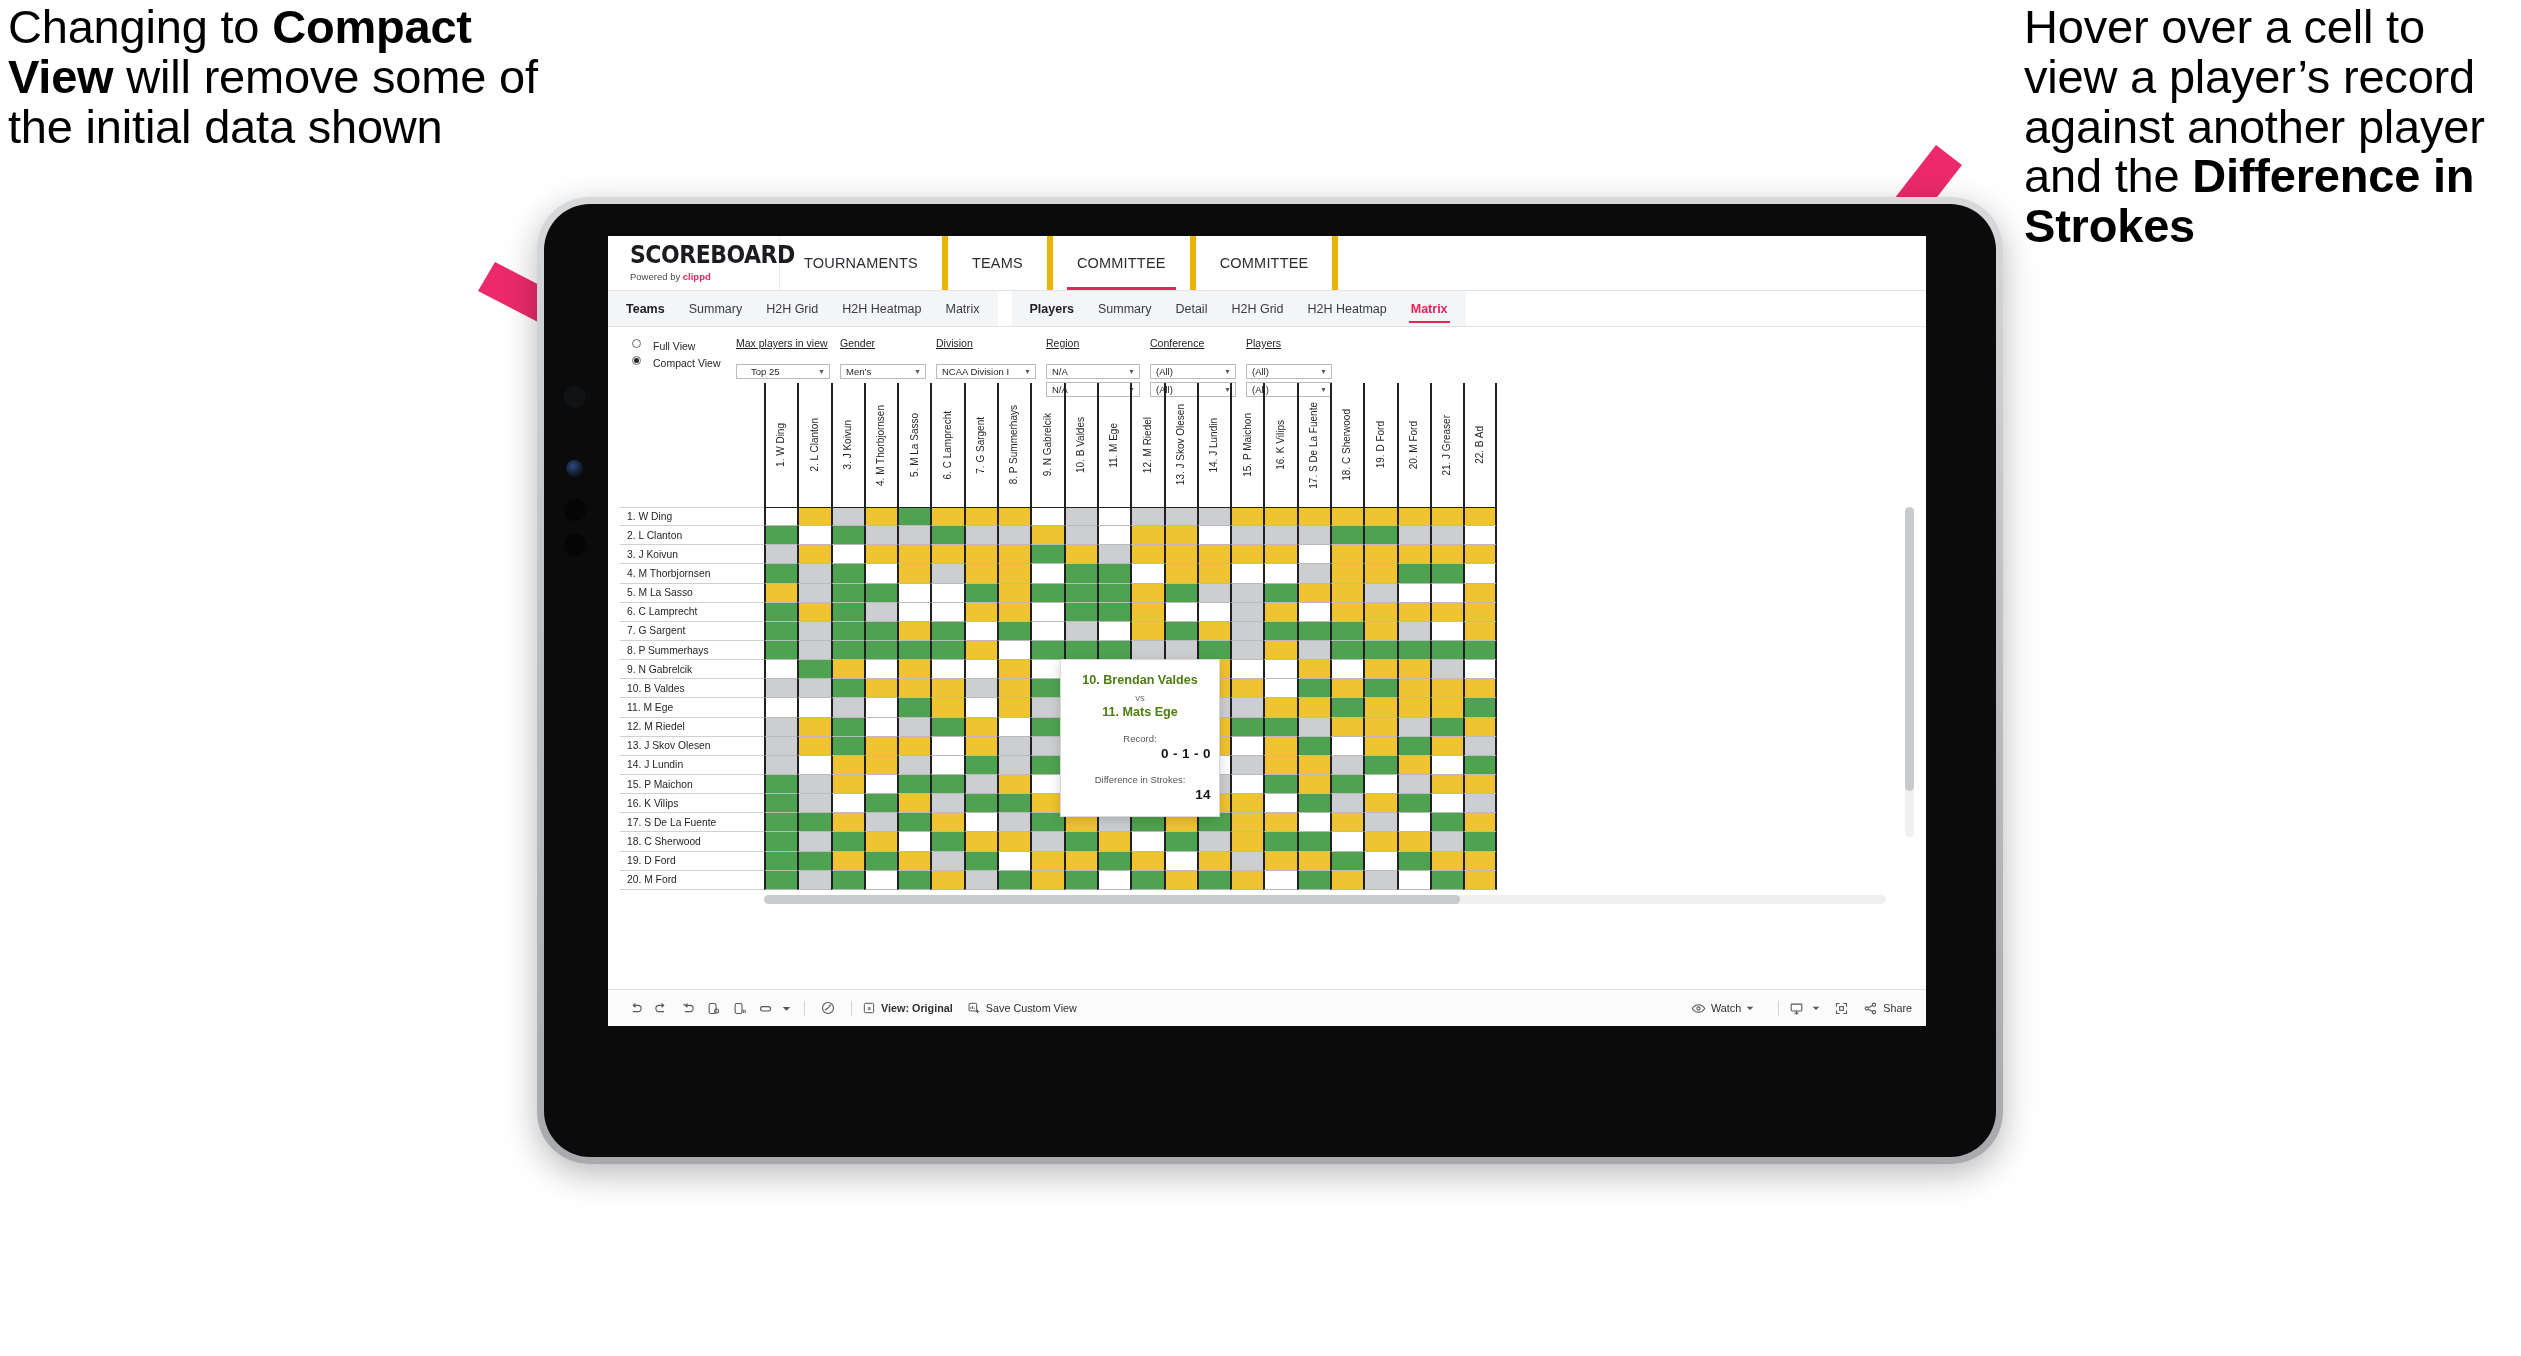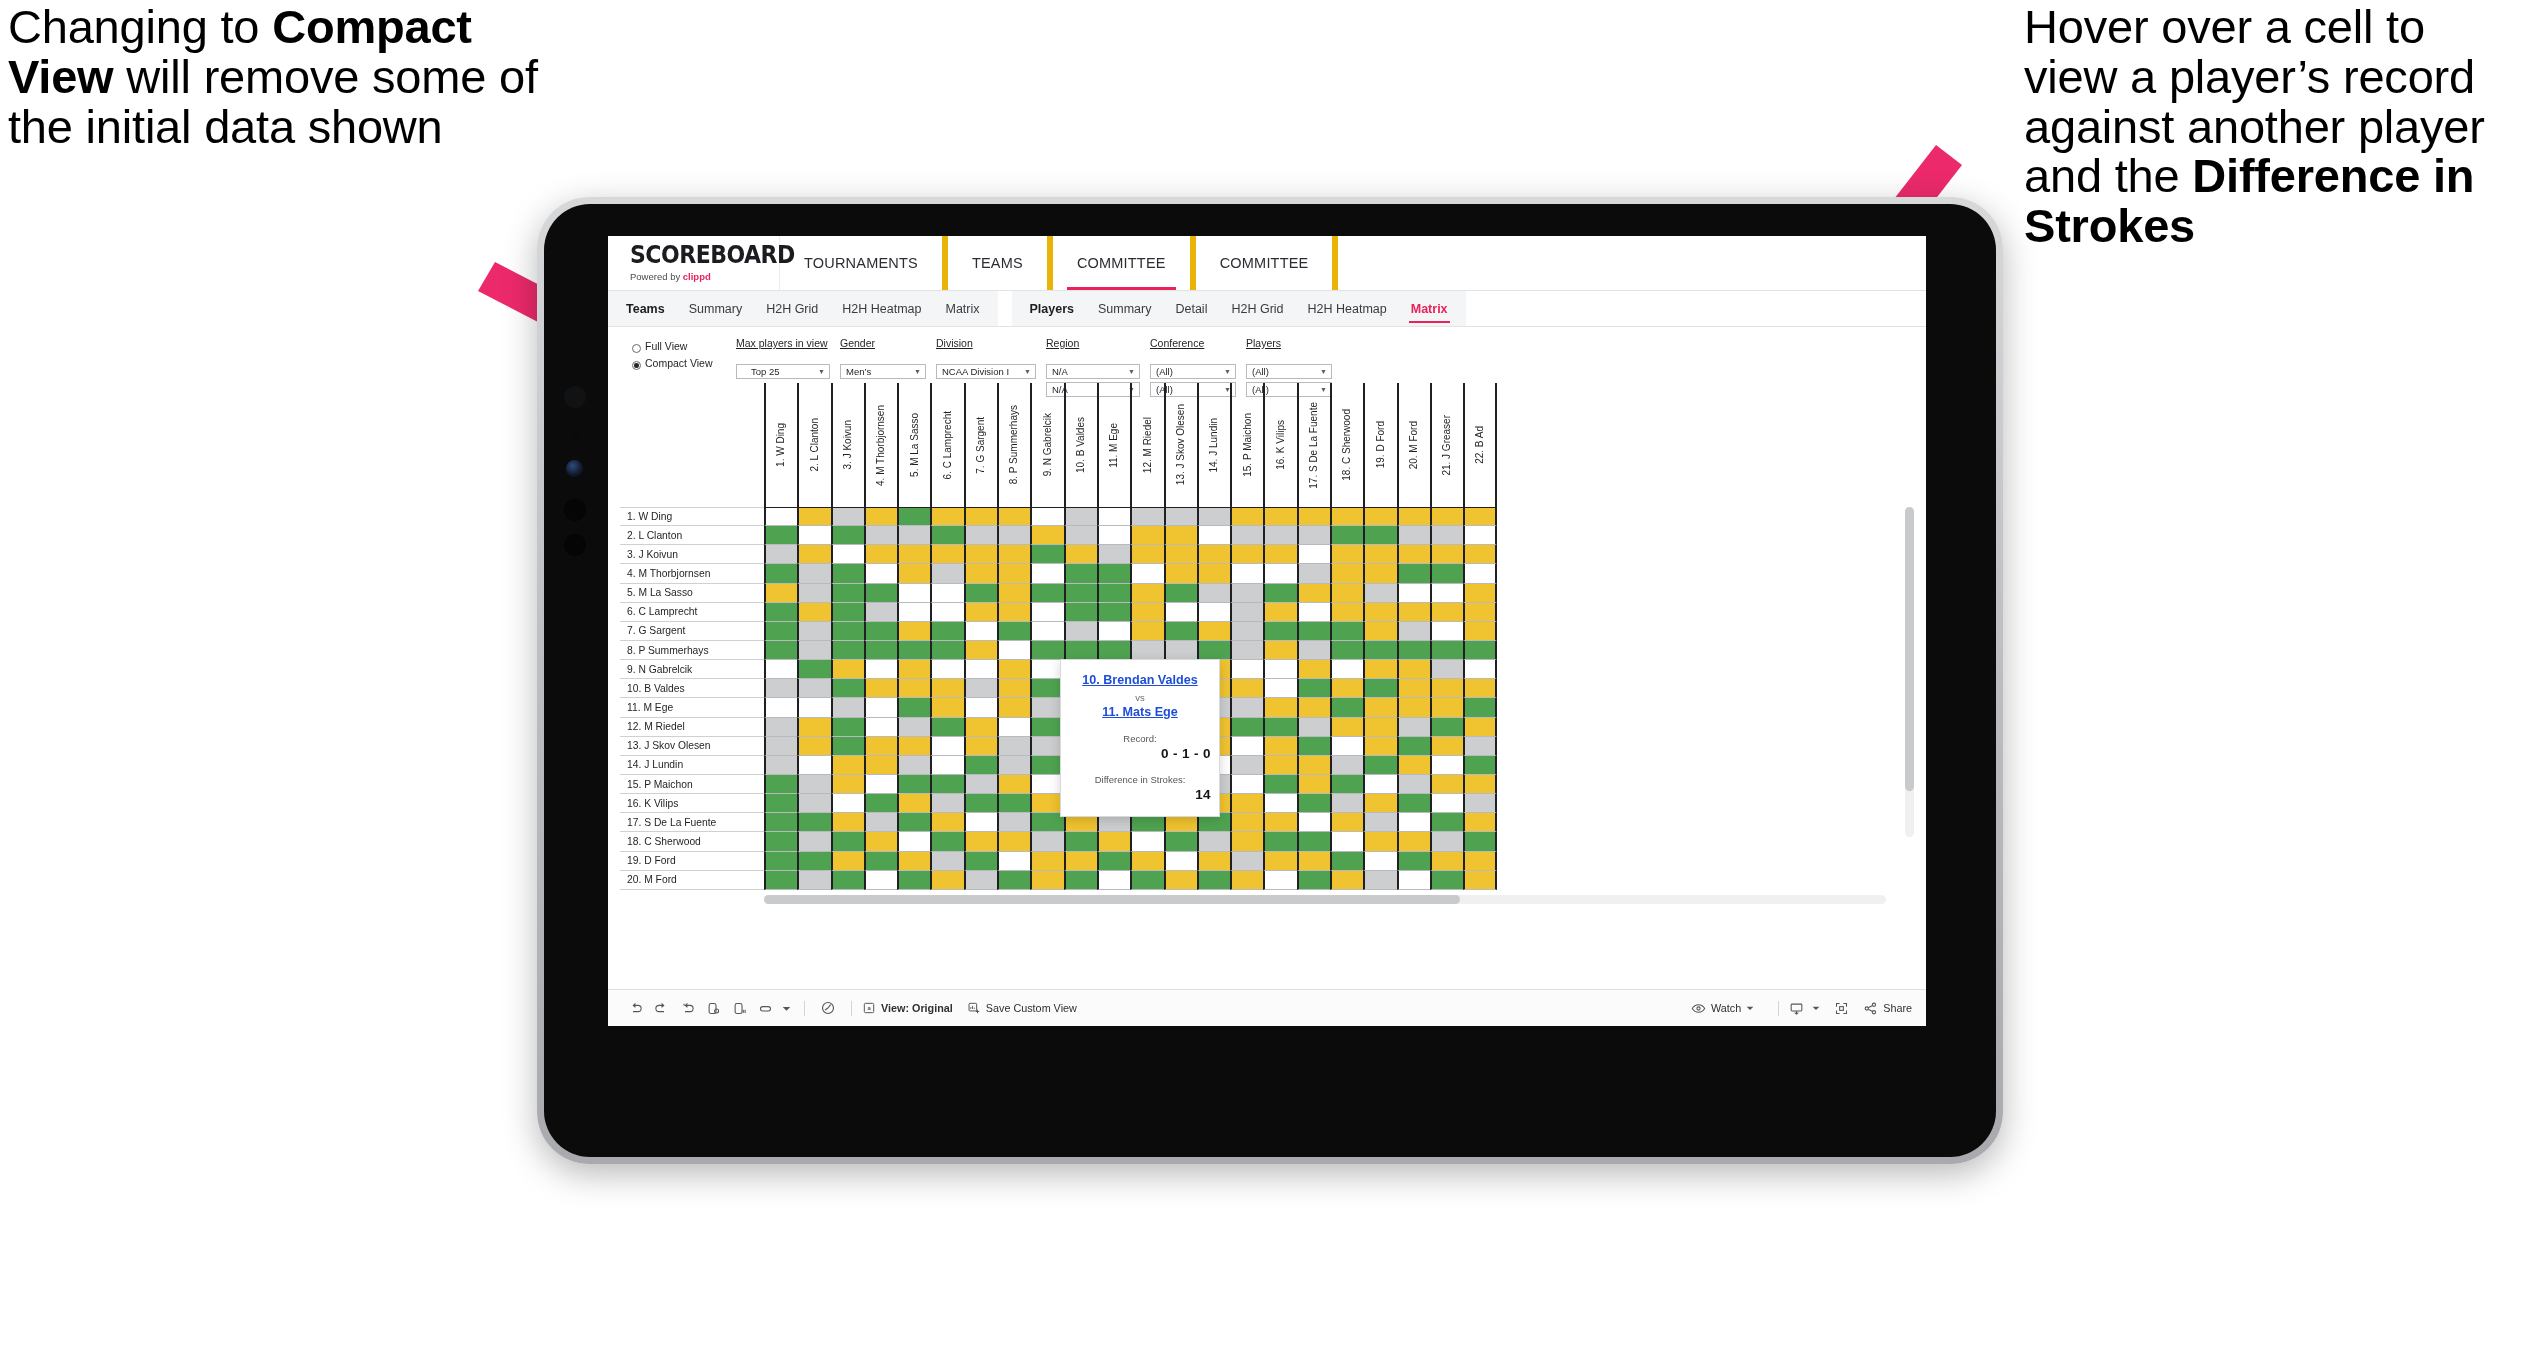"Full View" .radio-row { align-items: flex-end -> flex-start; gap: 4px -> 12px }
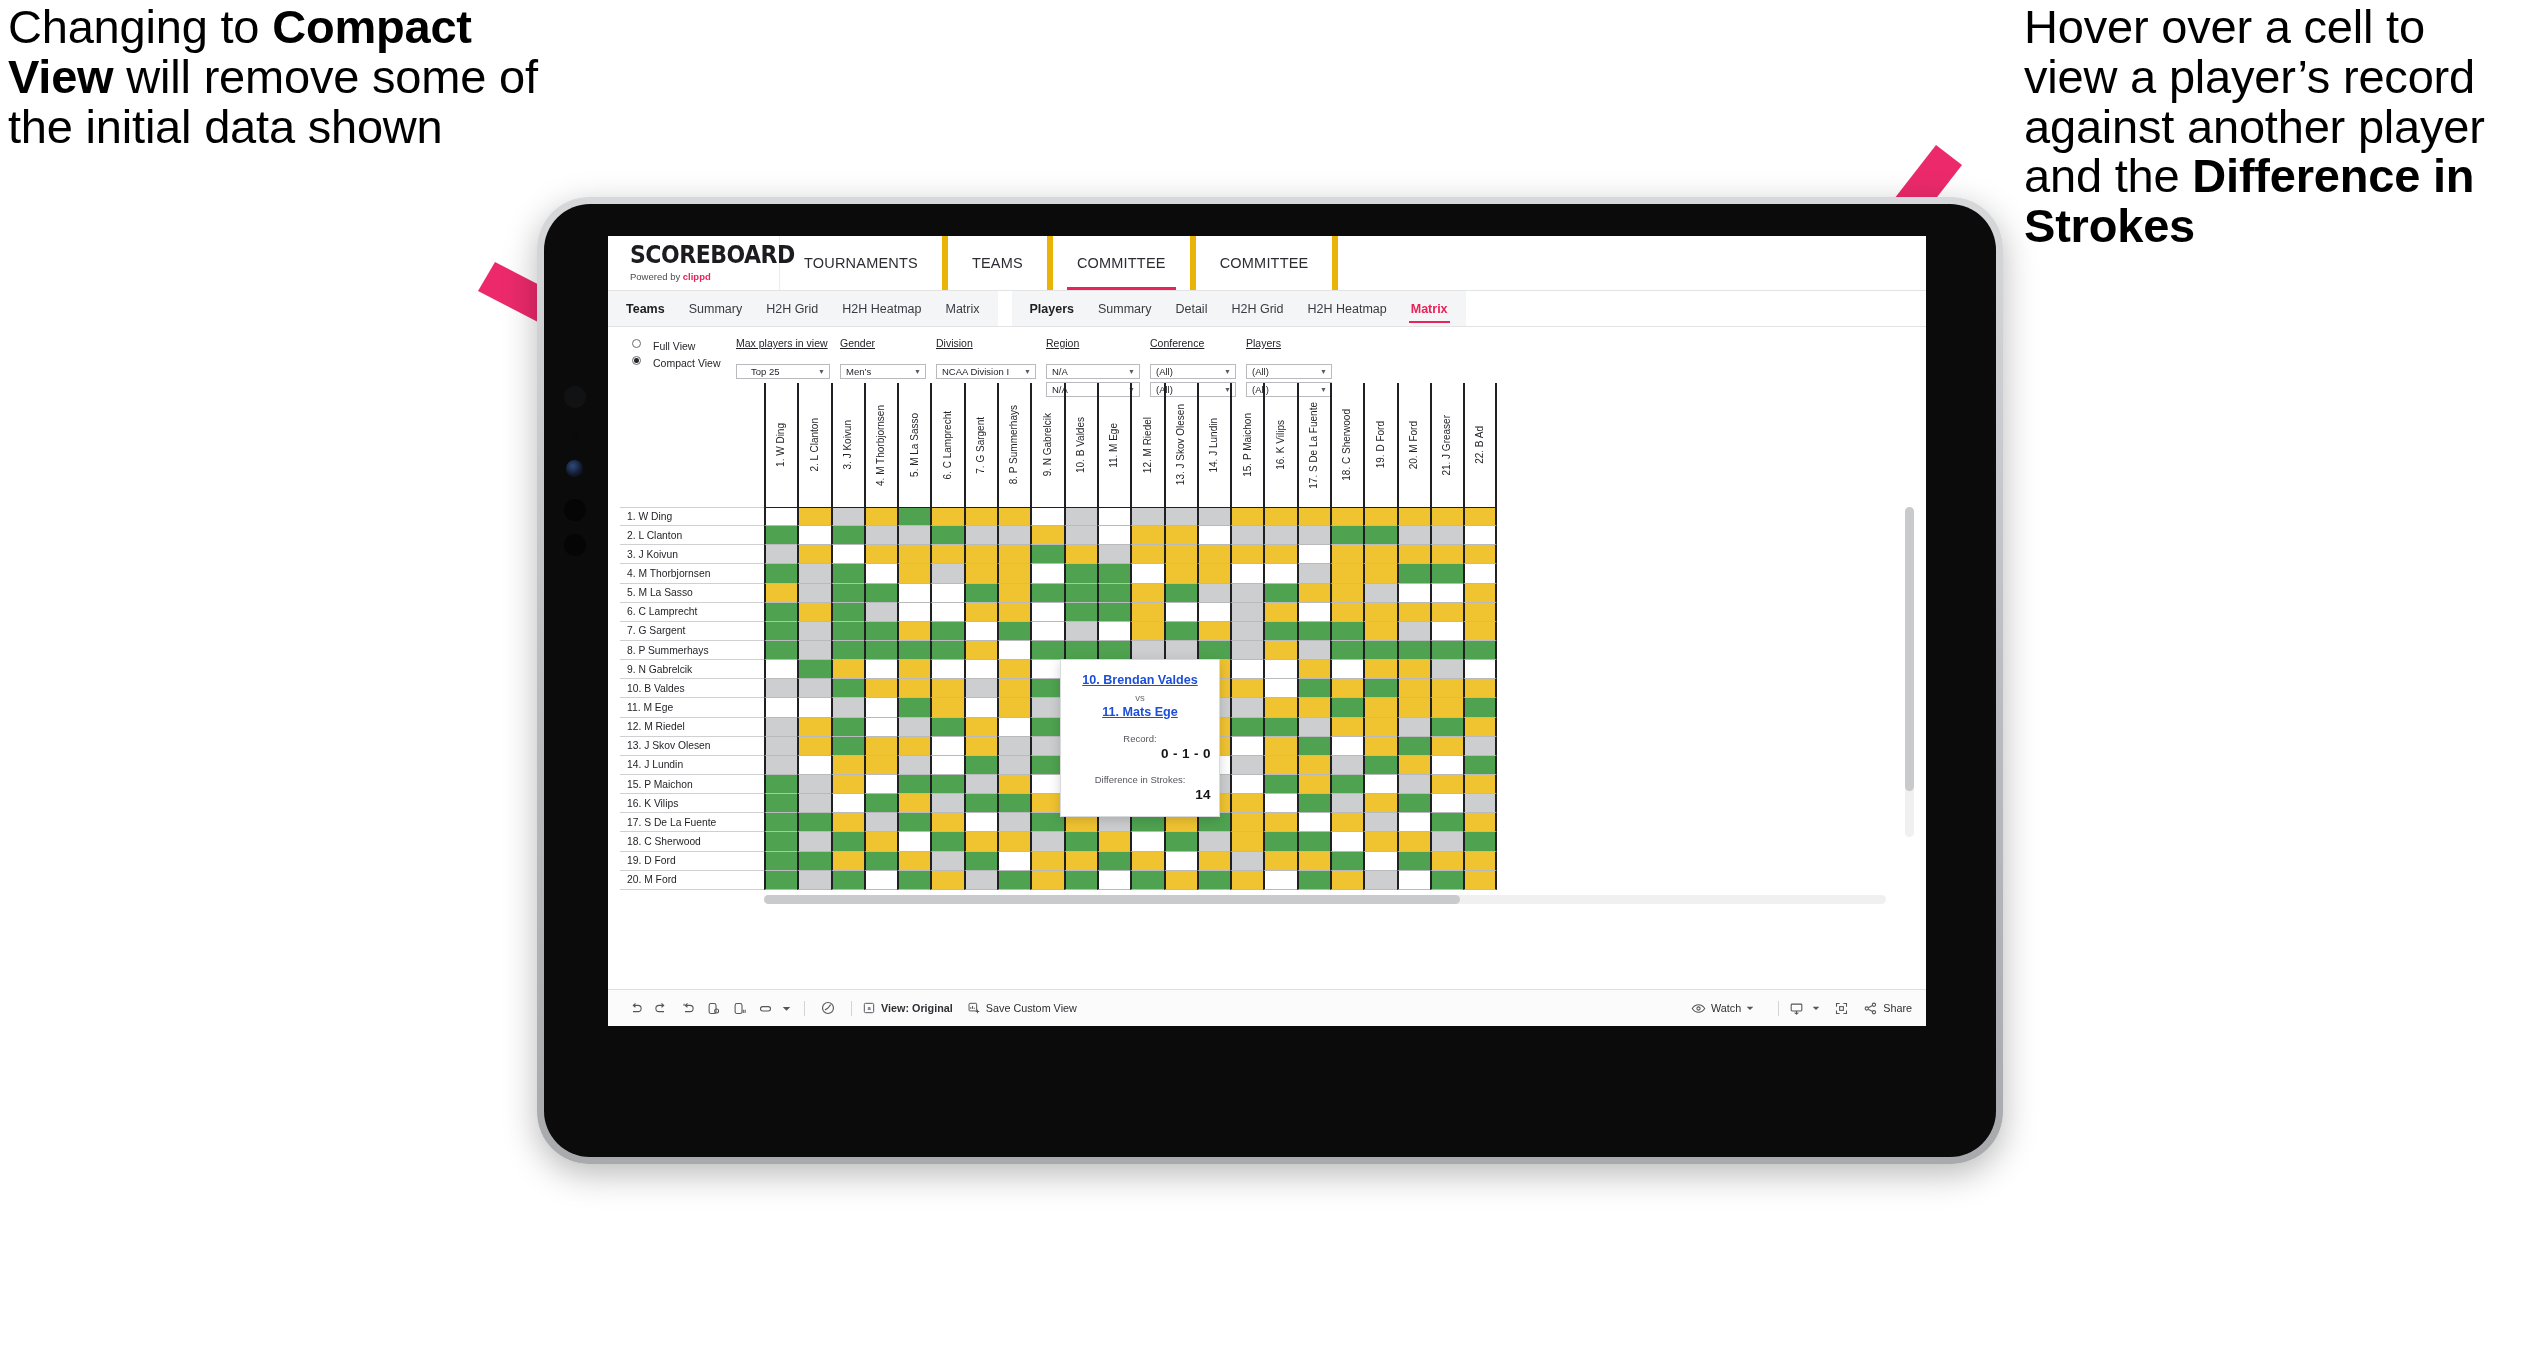"10. Brendan Valdes" .tt-name { color: #1d4ed8 -> #4d7c0f; text-decoration: underline -> none }
